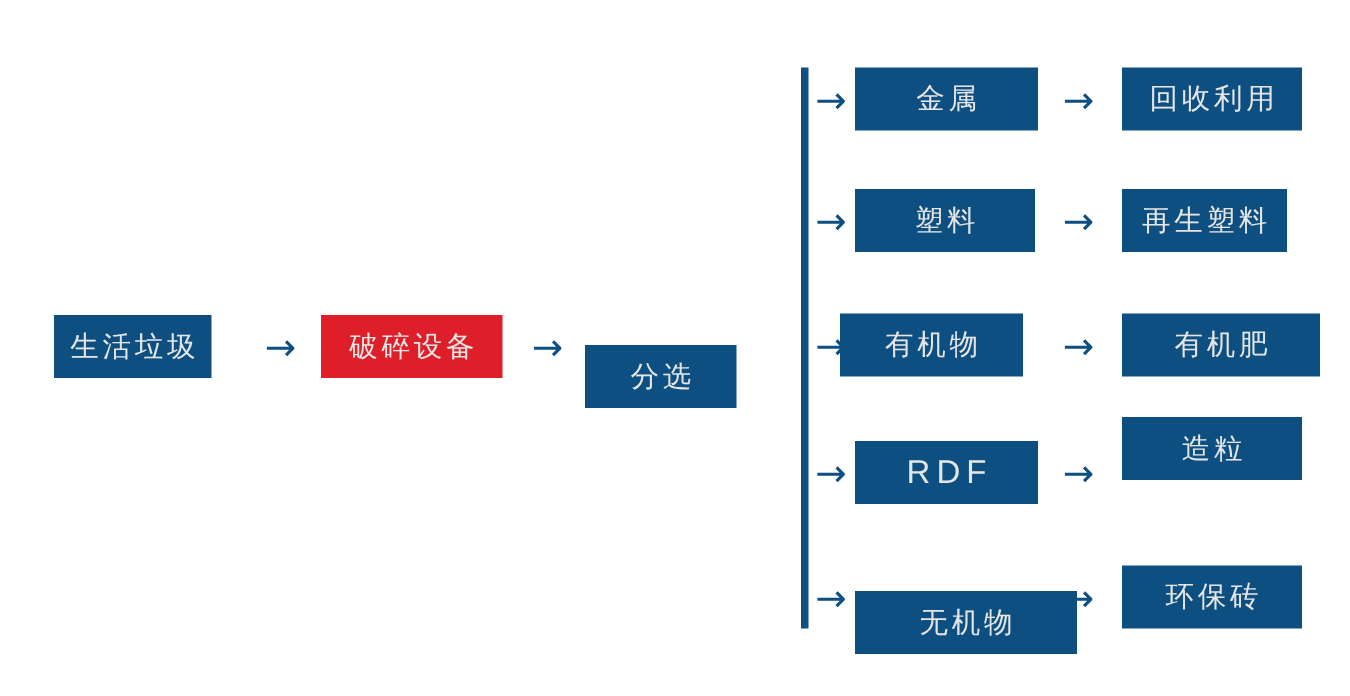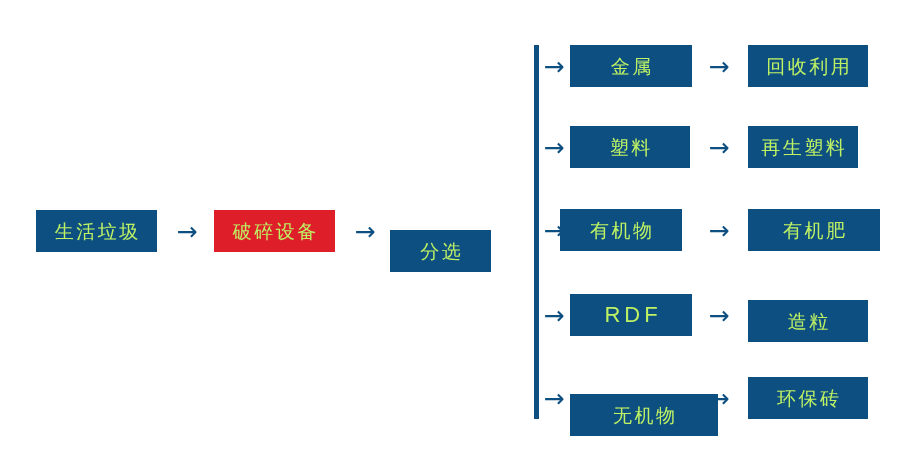"金属" .node-box { color: #bef264 -> #e5e5e5 }
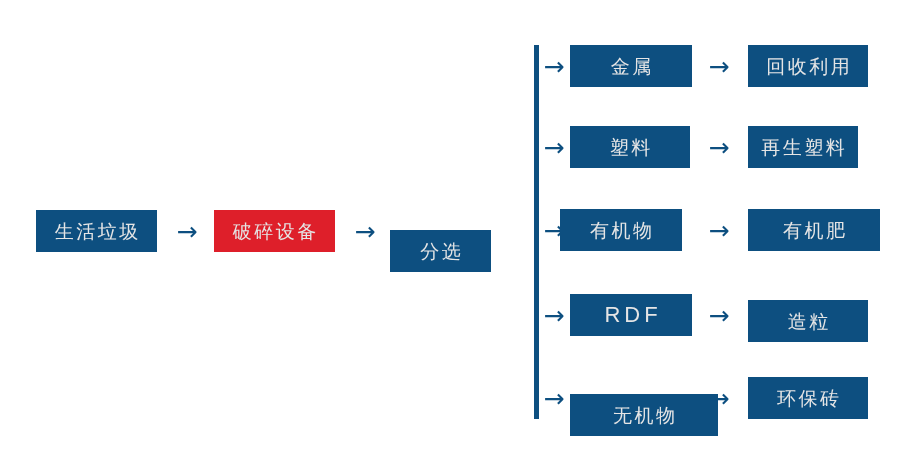"生活垃圾" div.node-box { width: 121px -> 105px }
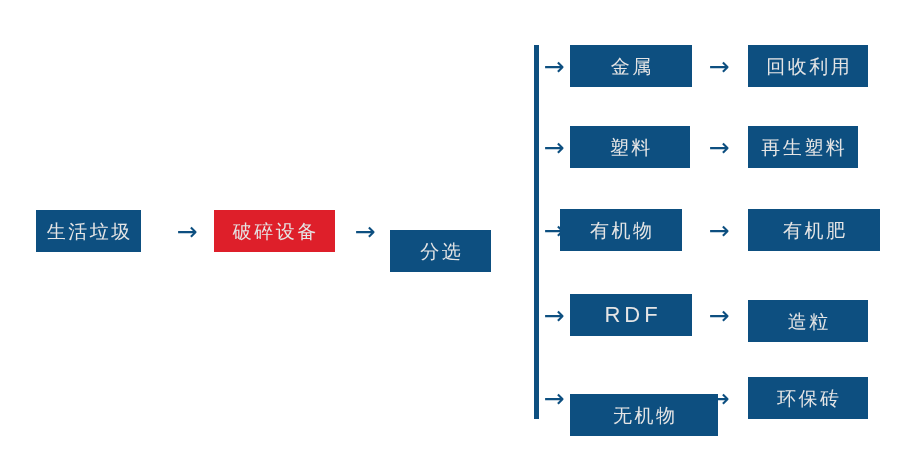"造粒" div.node-box { top: 300px -> 278px }
